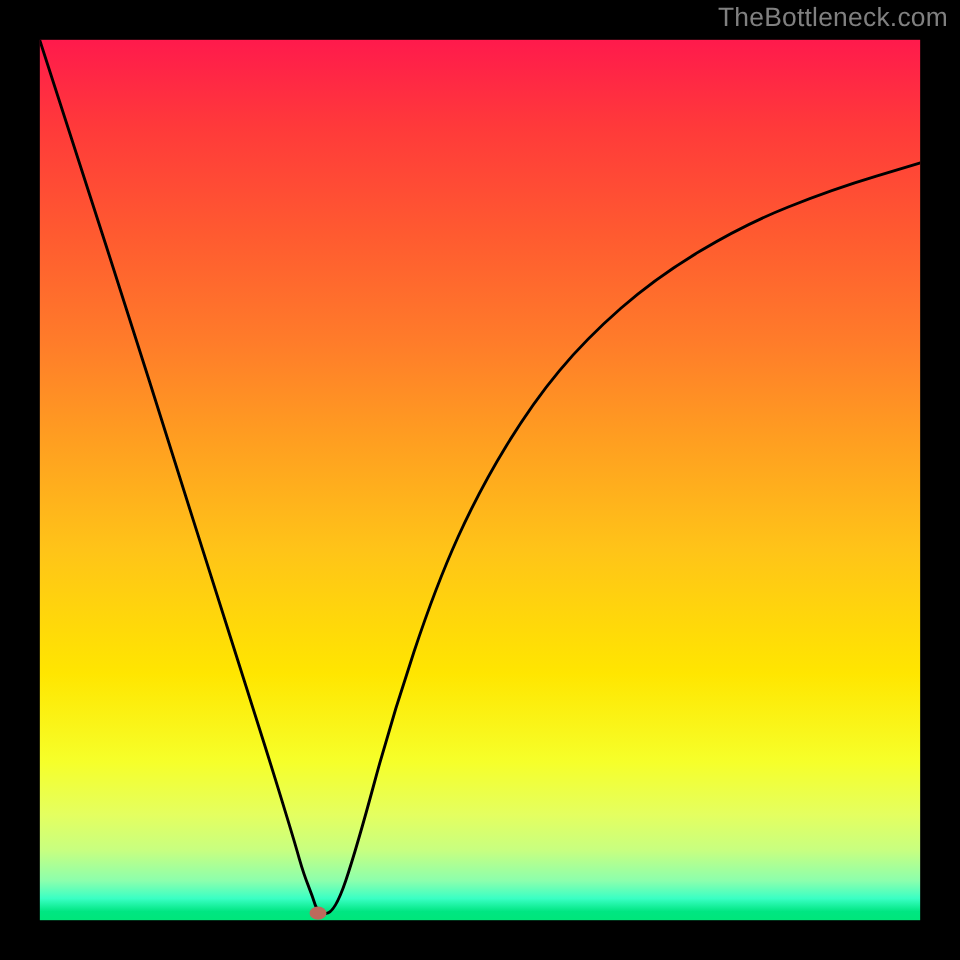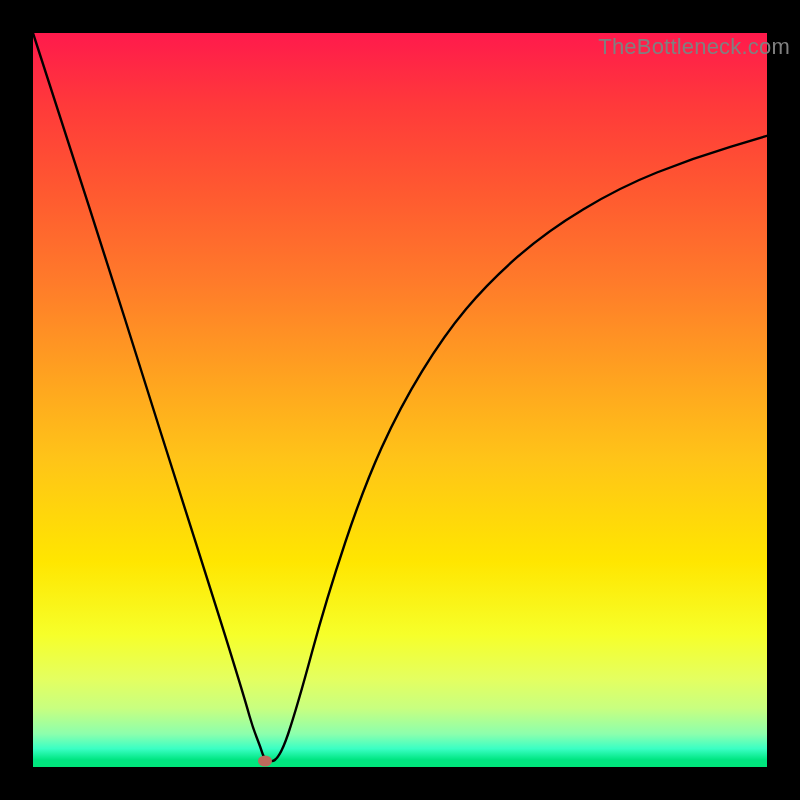"TheBottleneck.com" .watermark { margin-top: 32px -> none }
